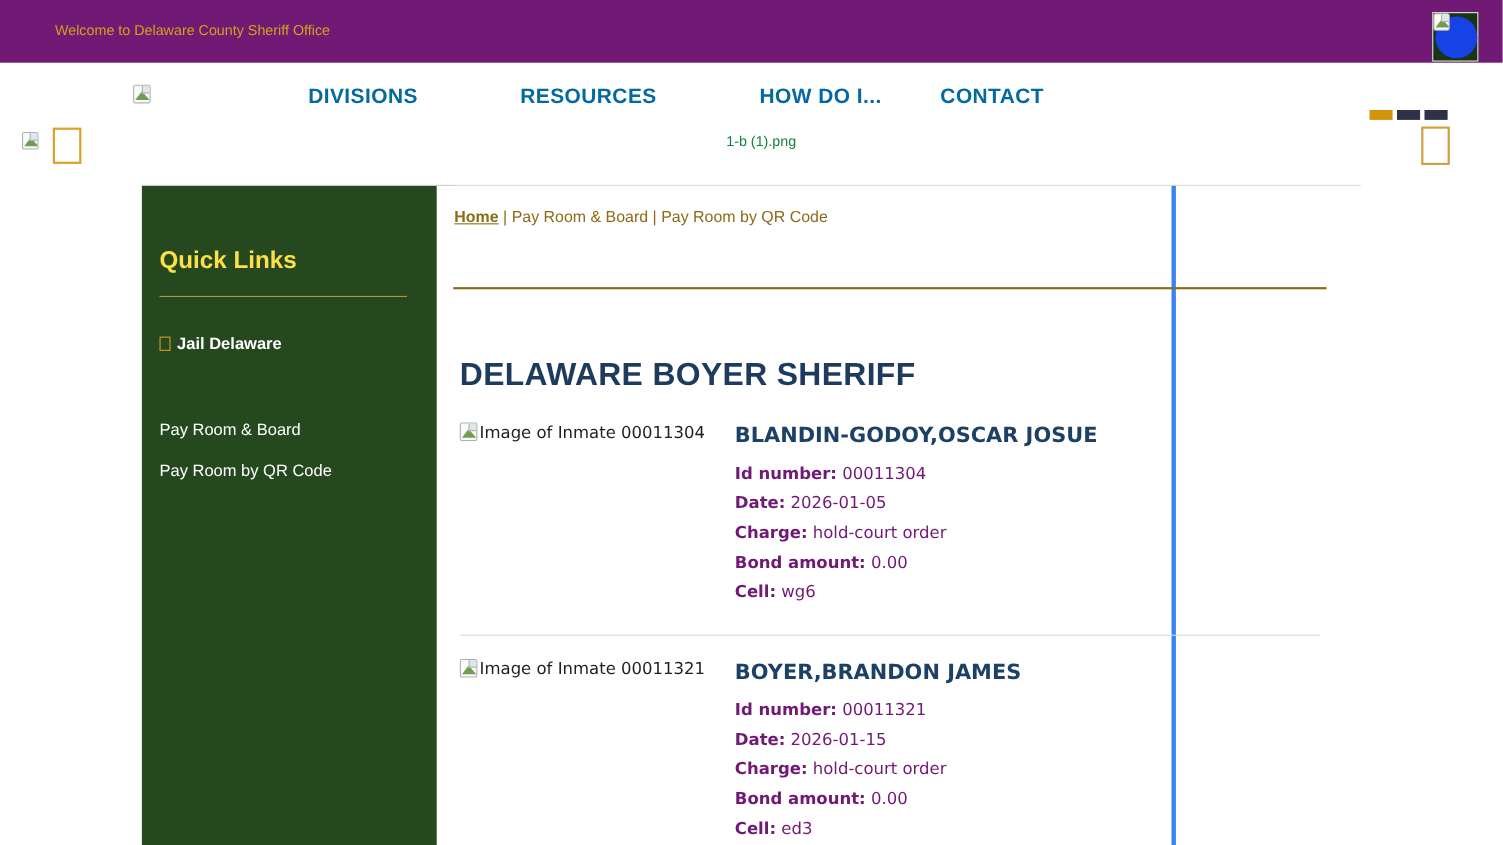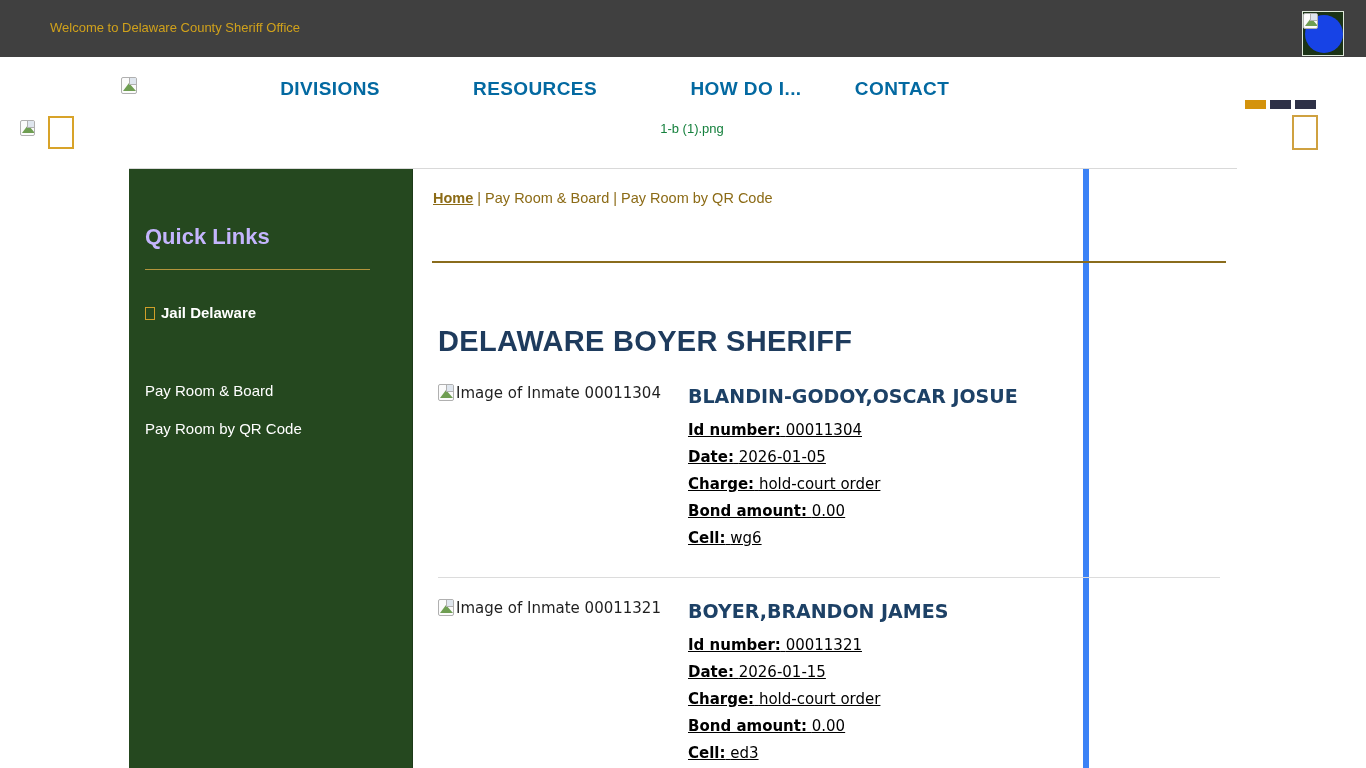"Welcome to Delaware County Sheriff" .topbar { background: #404040 -> #701a75 }
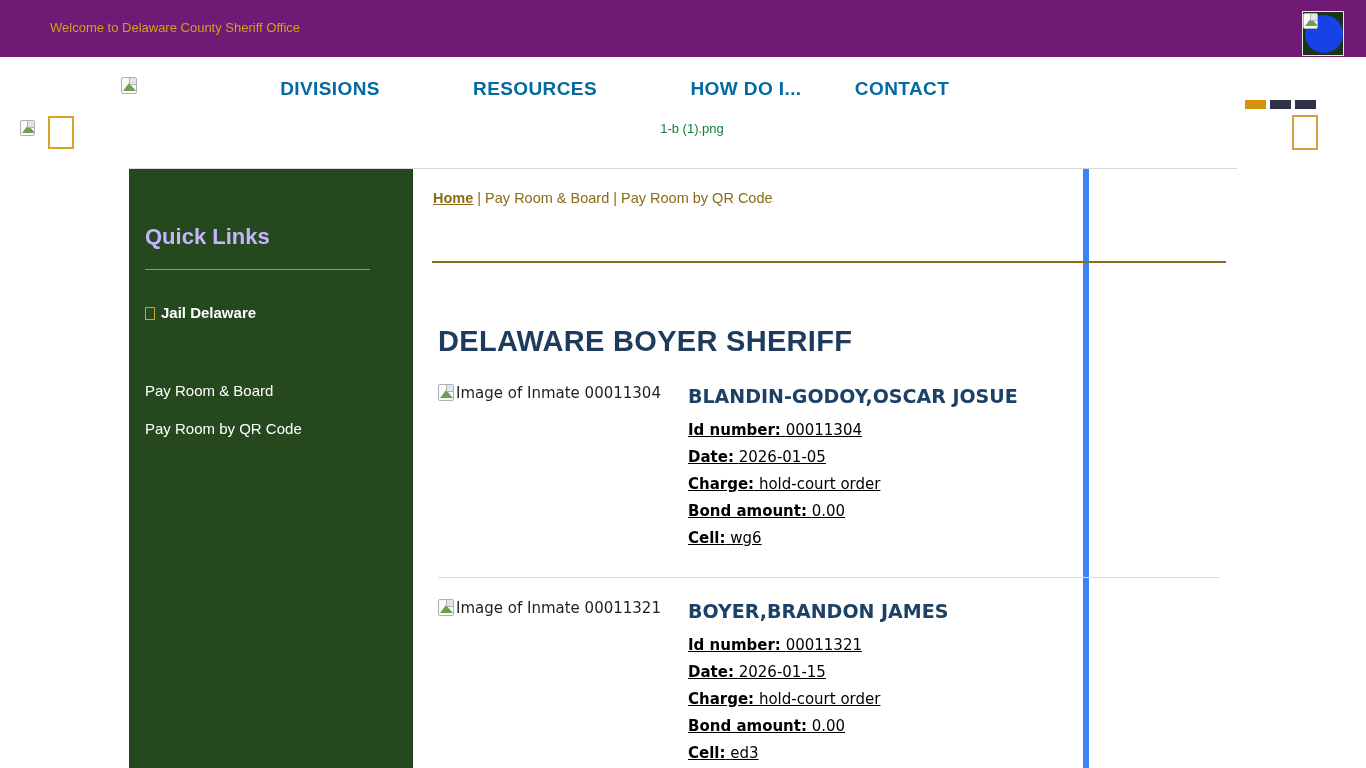"Home | Pay Room &" .main { border-right: 6px solid #3b82f6 -> 4px solid #3b82f6; left: 288px -> 268px }
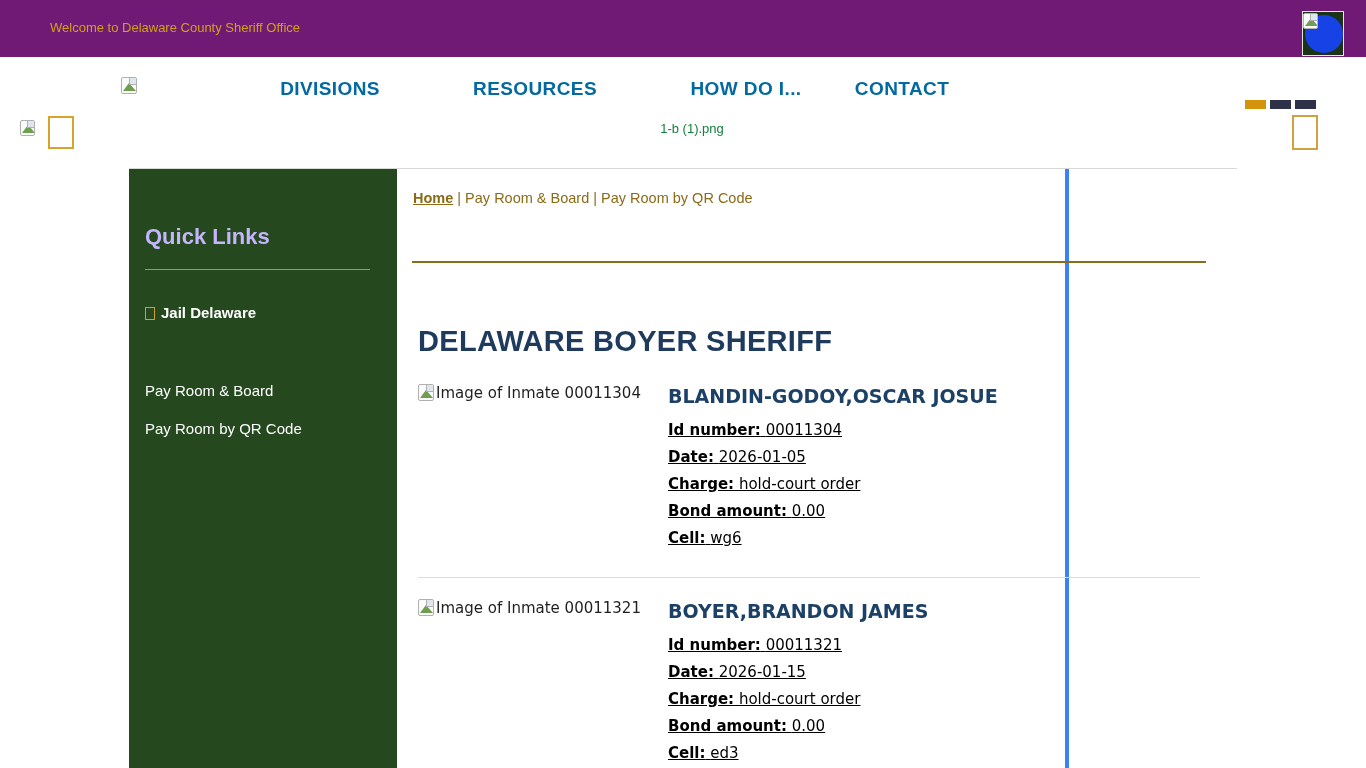"Quick Links" .ql-title { color: #c4b5fd -> #fde047 }
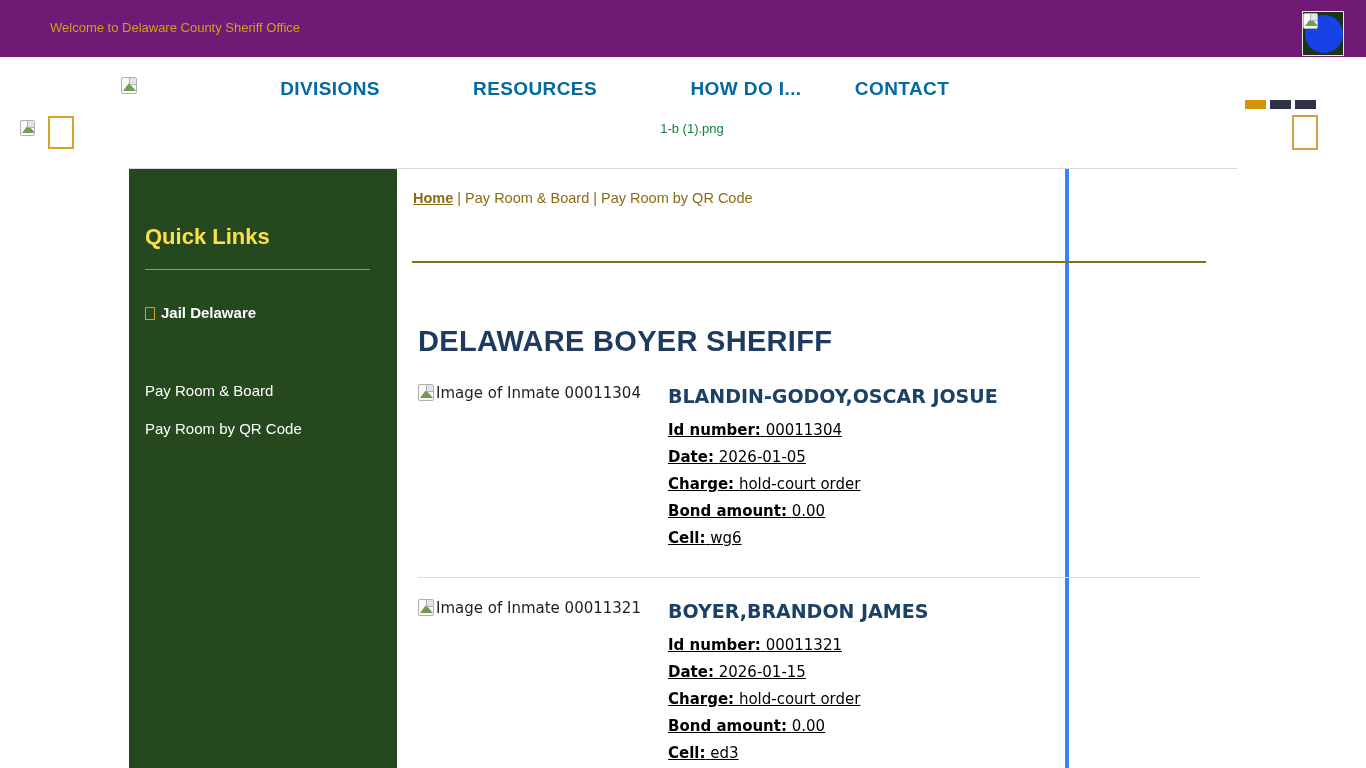"Id number: 00011304" .detail-line { color: #000000 -> #701a75; text-decoration: underline -> none }
